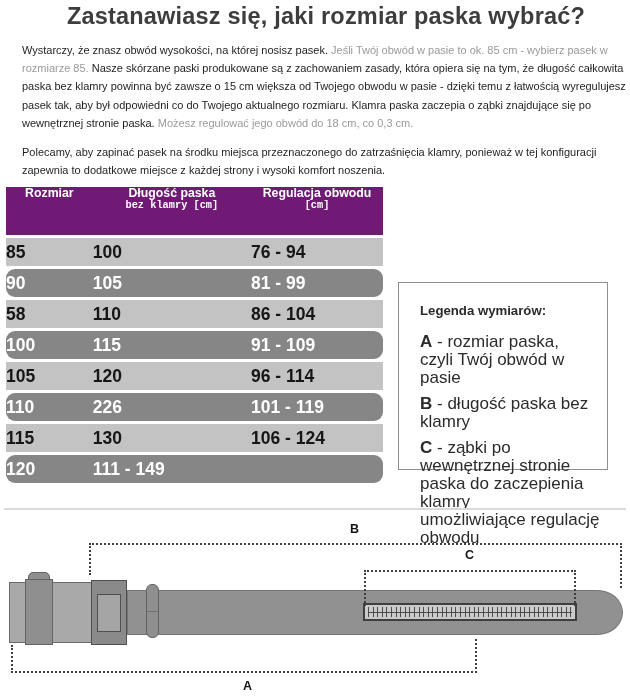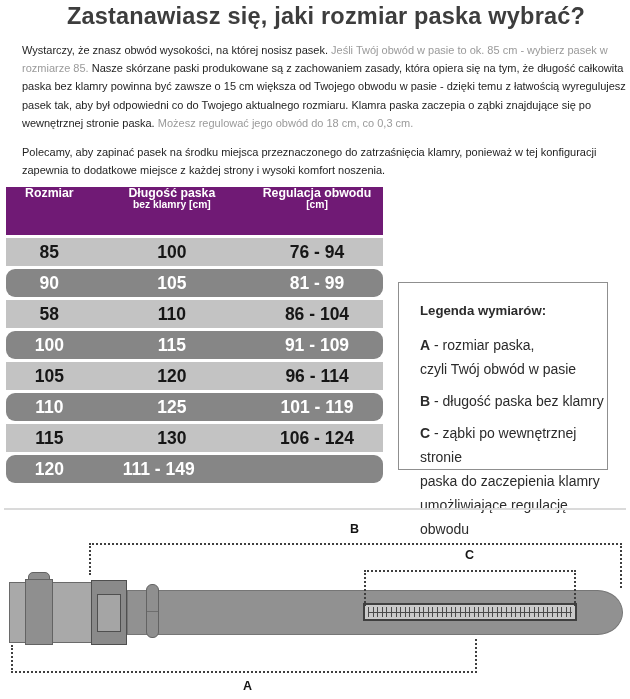"bez klamry [cm]" .t-hcell .l2 { font-family: none -> Liberation Mono, monospace }
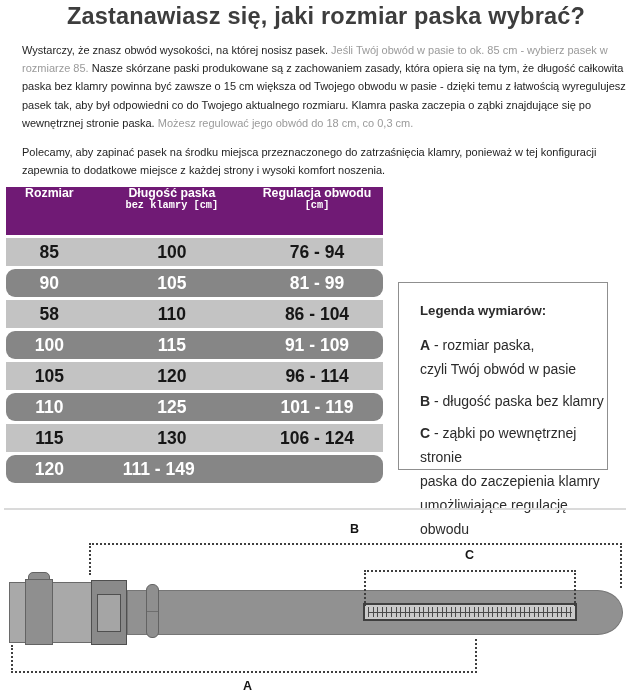"85" .t-cell { text-align: center -> none }
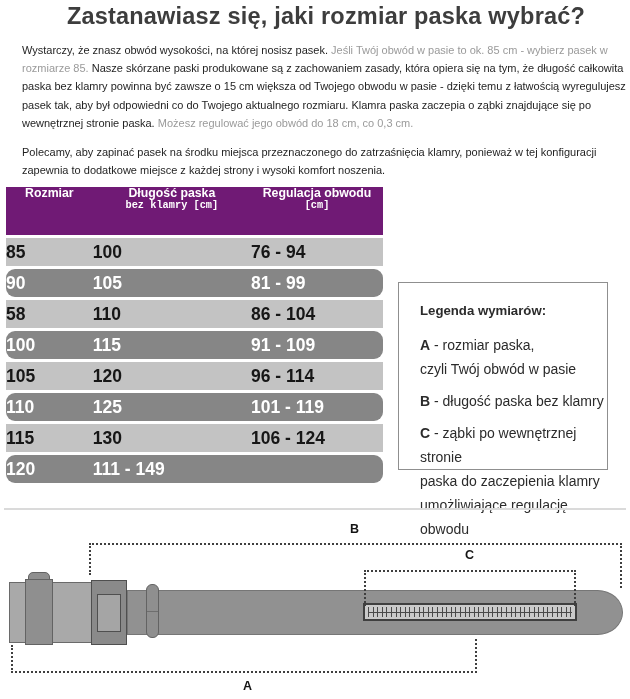"A - rozmiar paska," .legend-item { font-size: 14px -> 17px; line-height: 24px -> 18px }
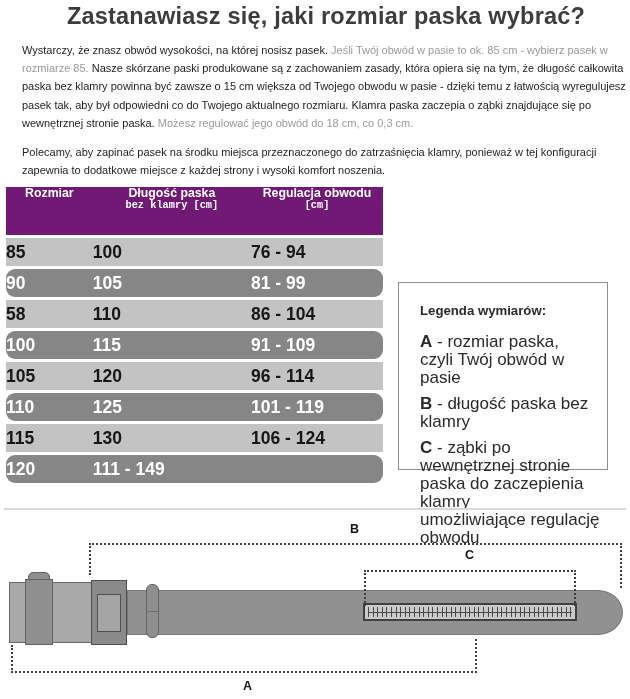"125" div.t-cell { text: 125 -> 226 }
